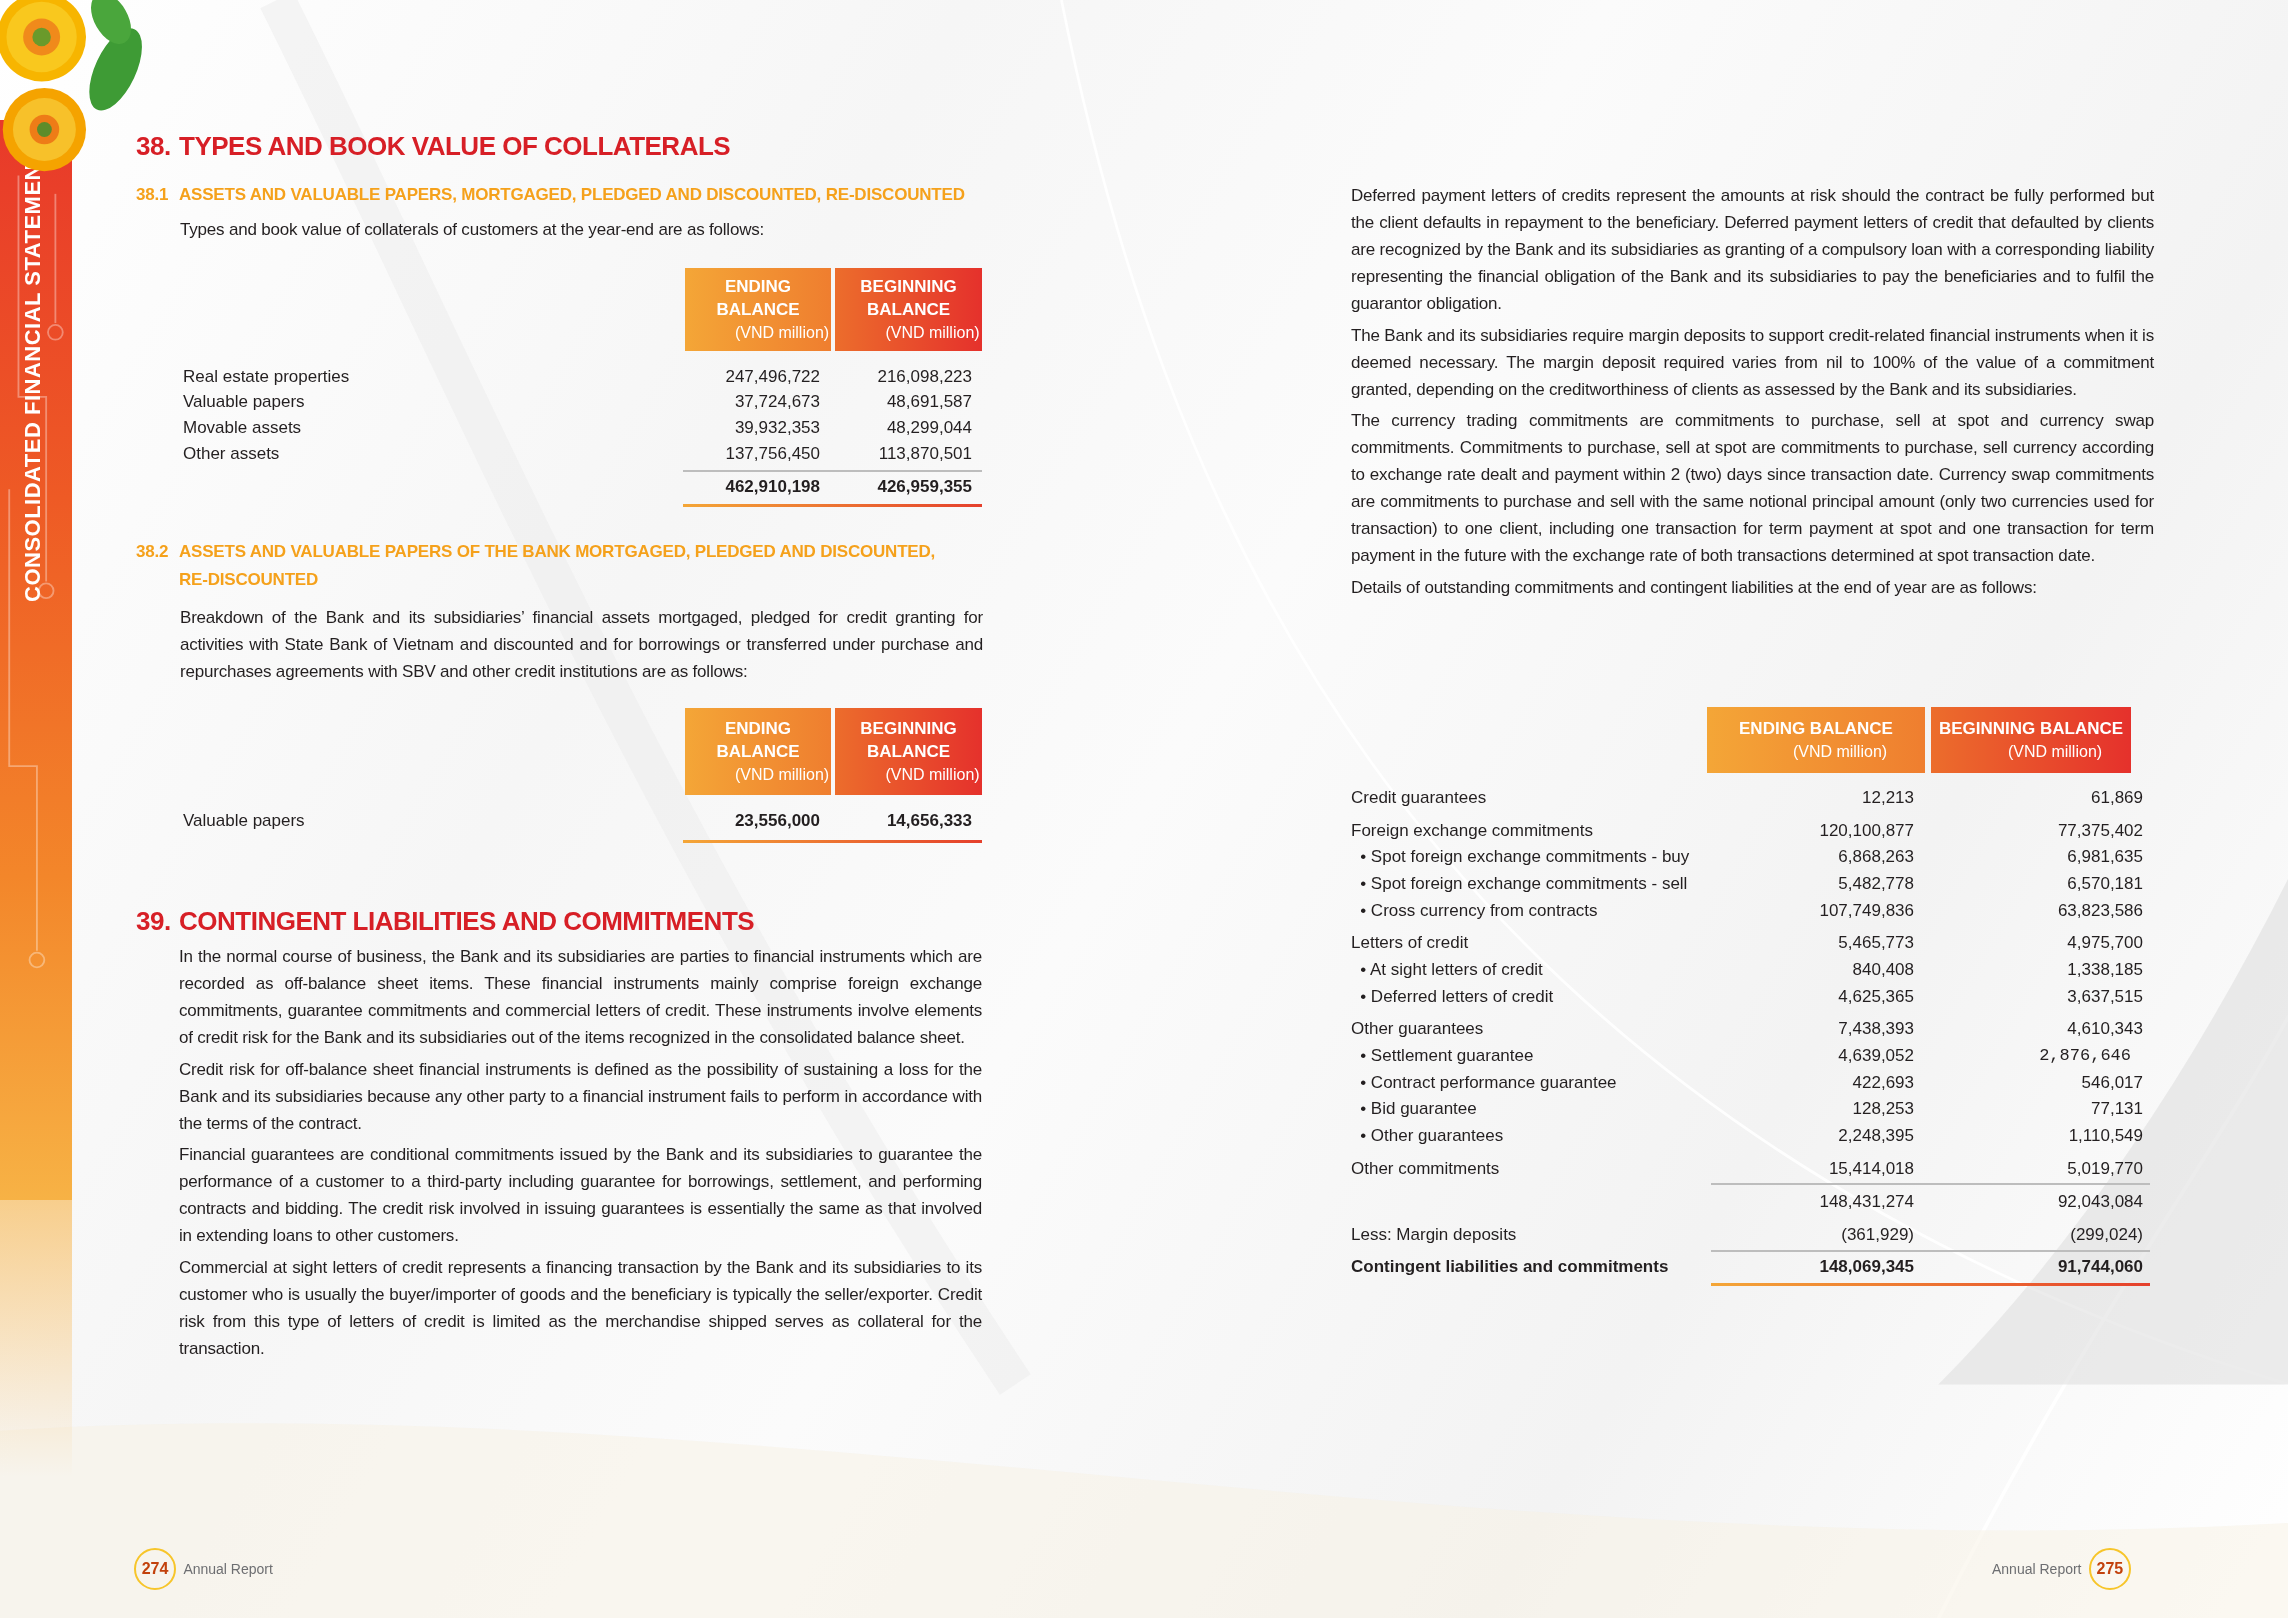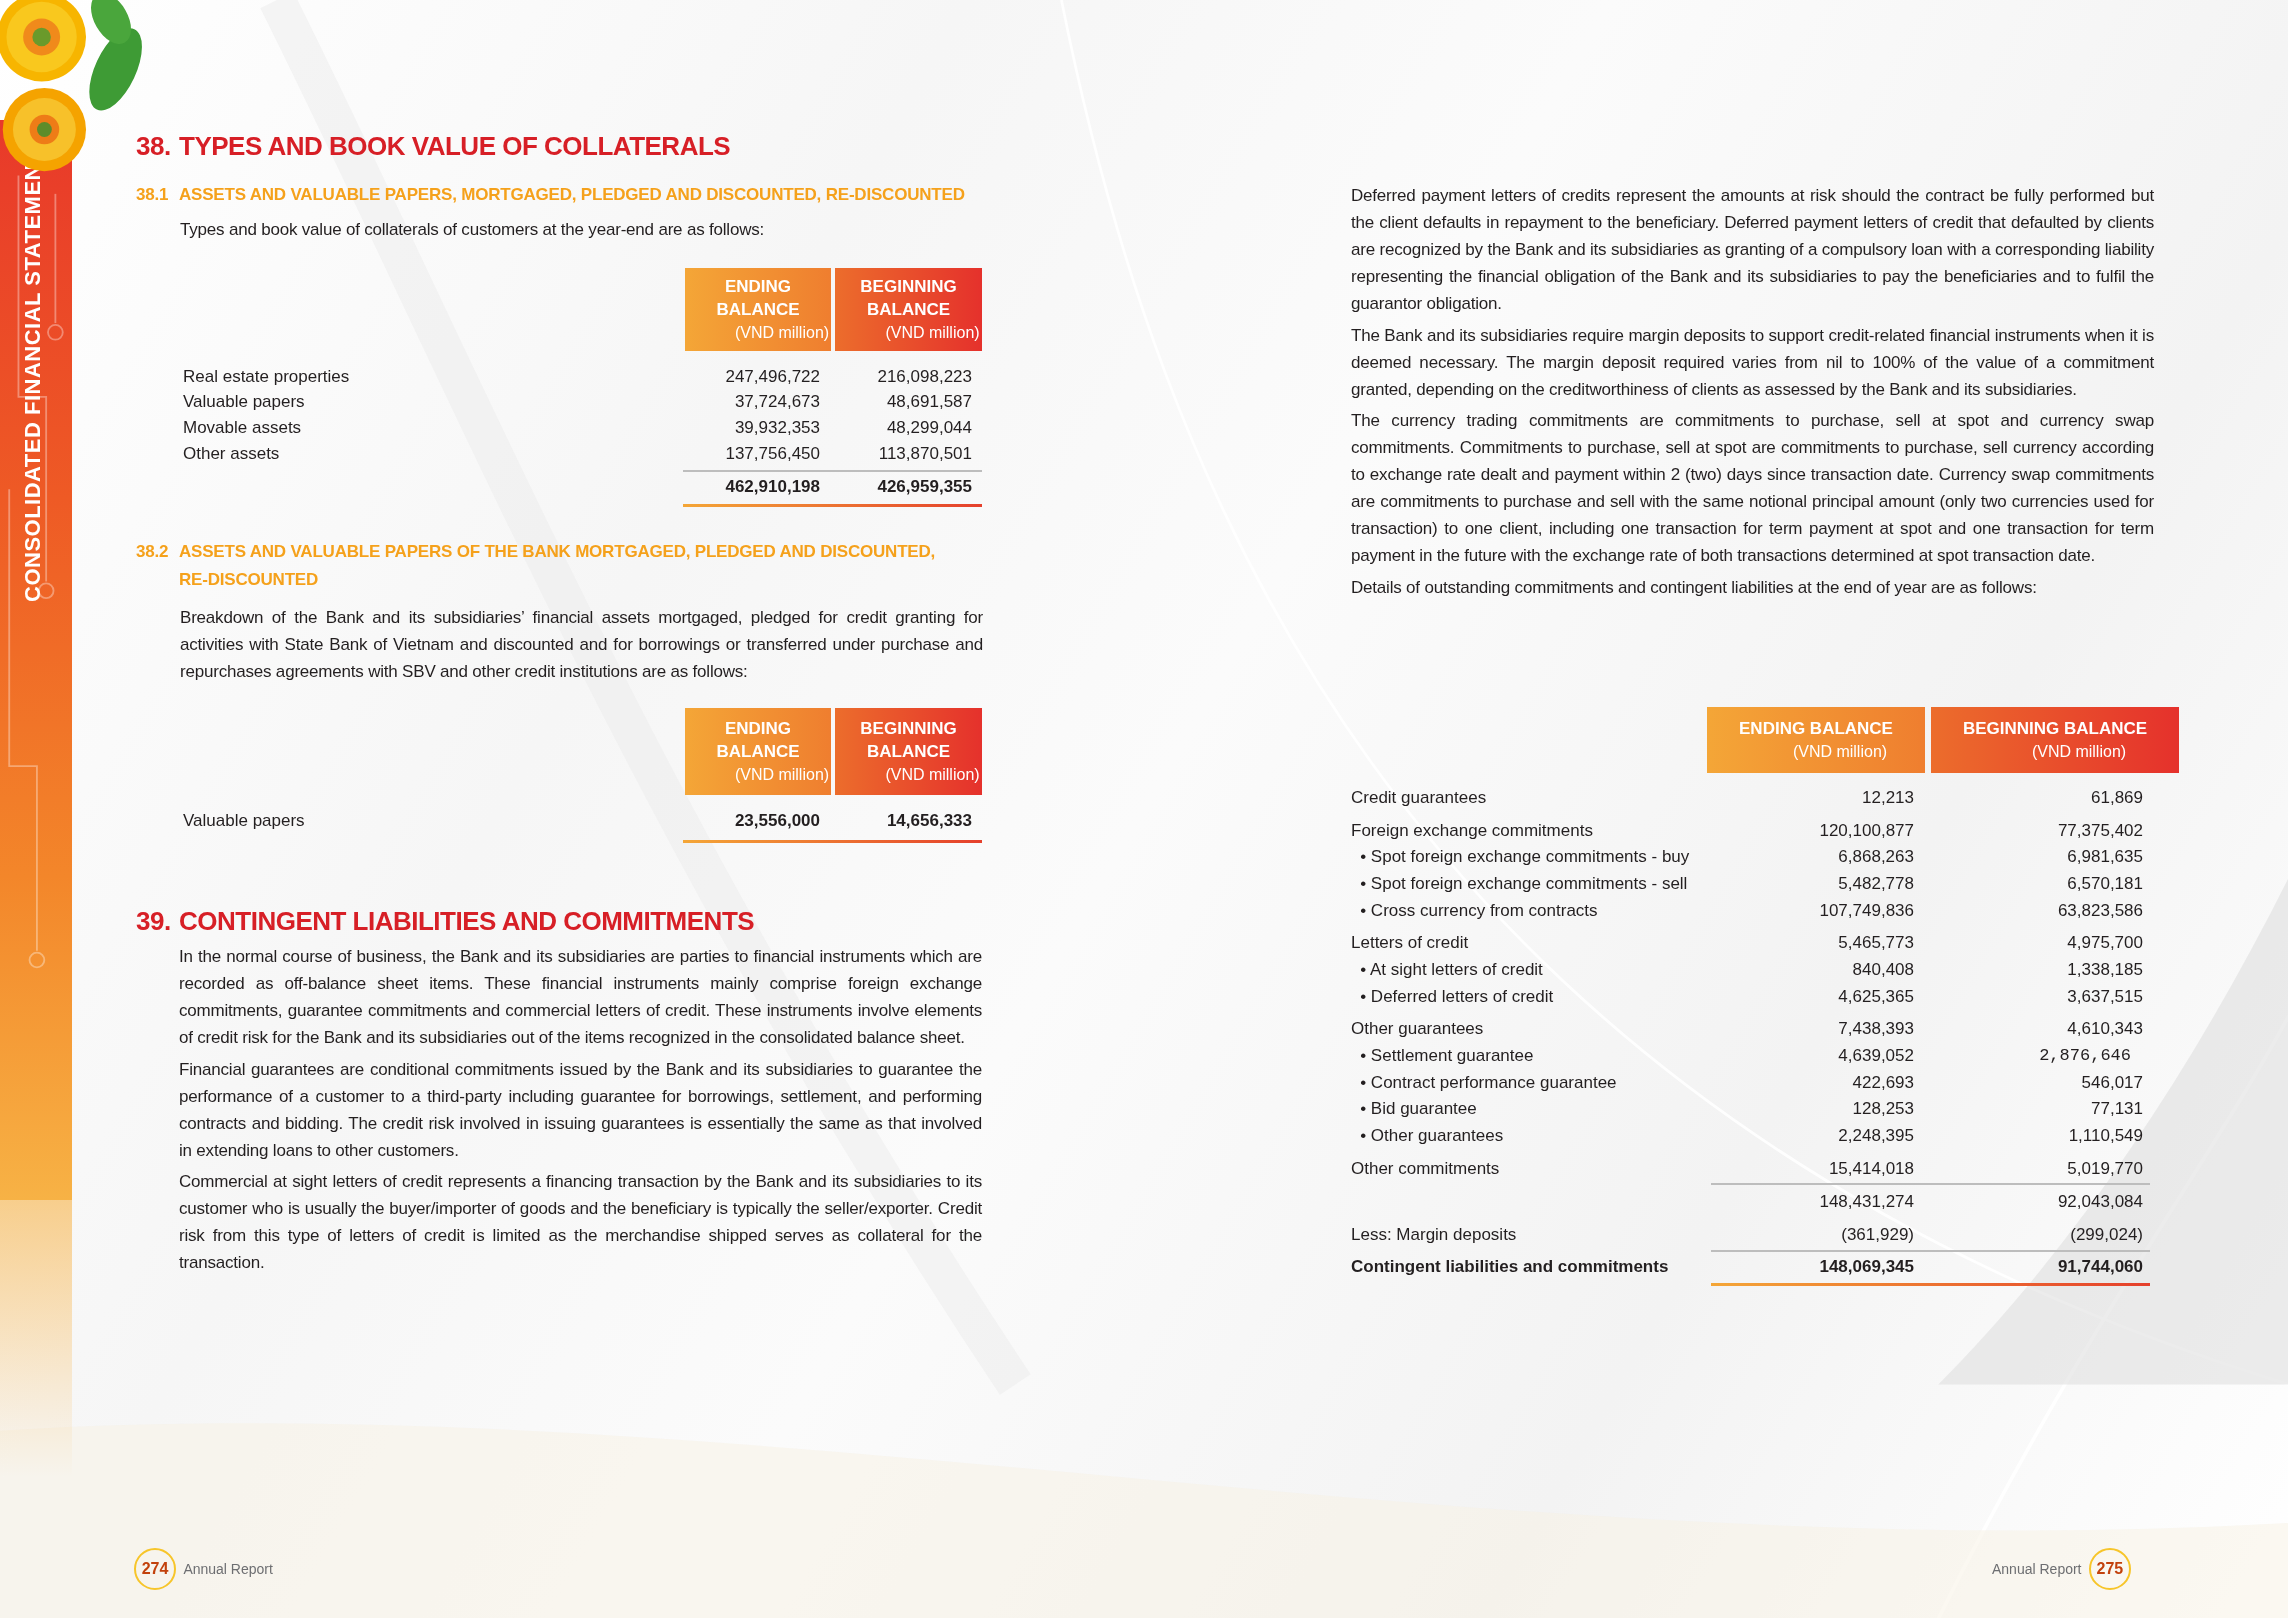"BEGINNING BALANCE" div.hdr-cell { width: 248px -> 200px }
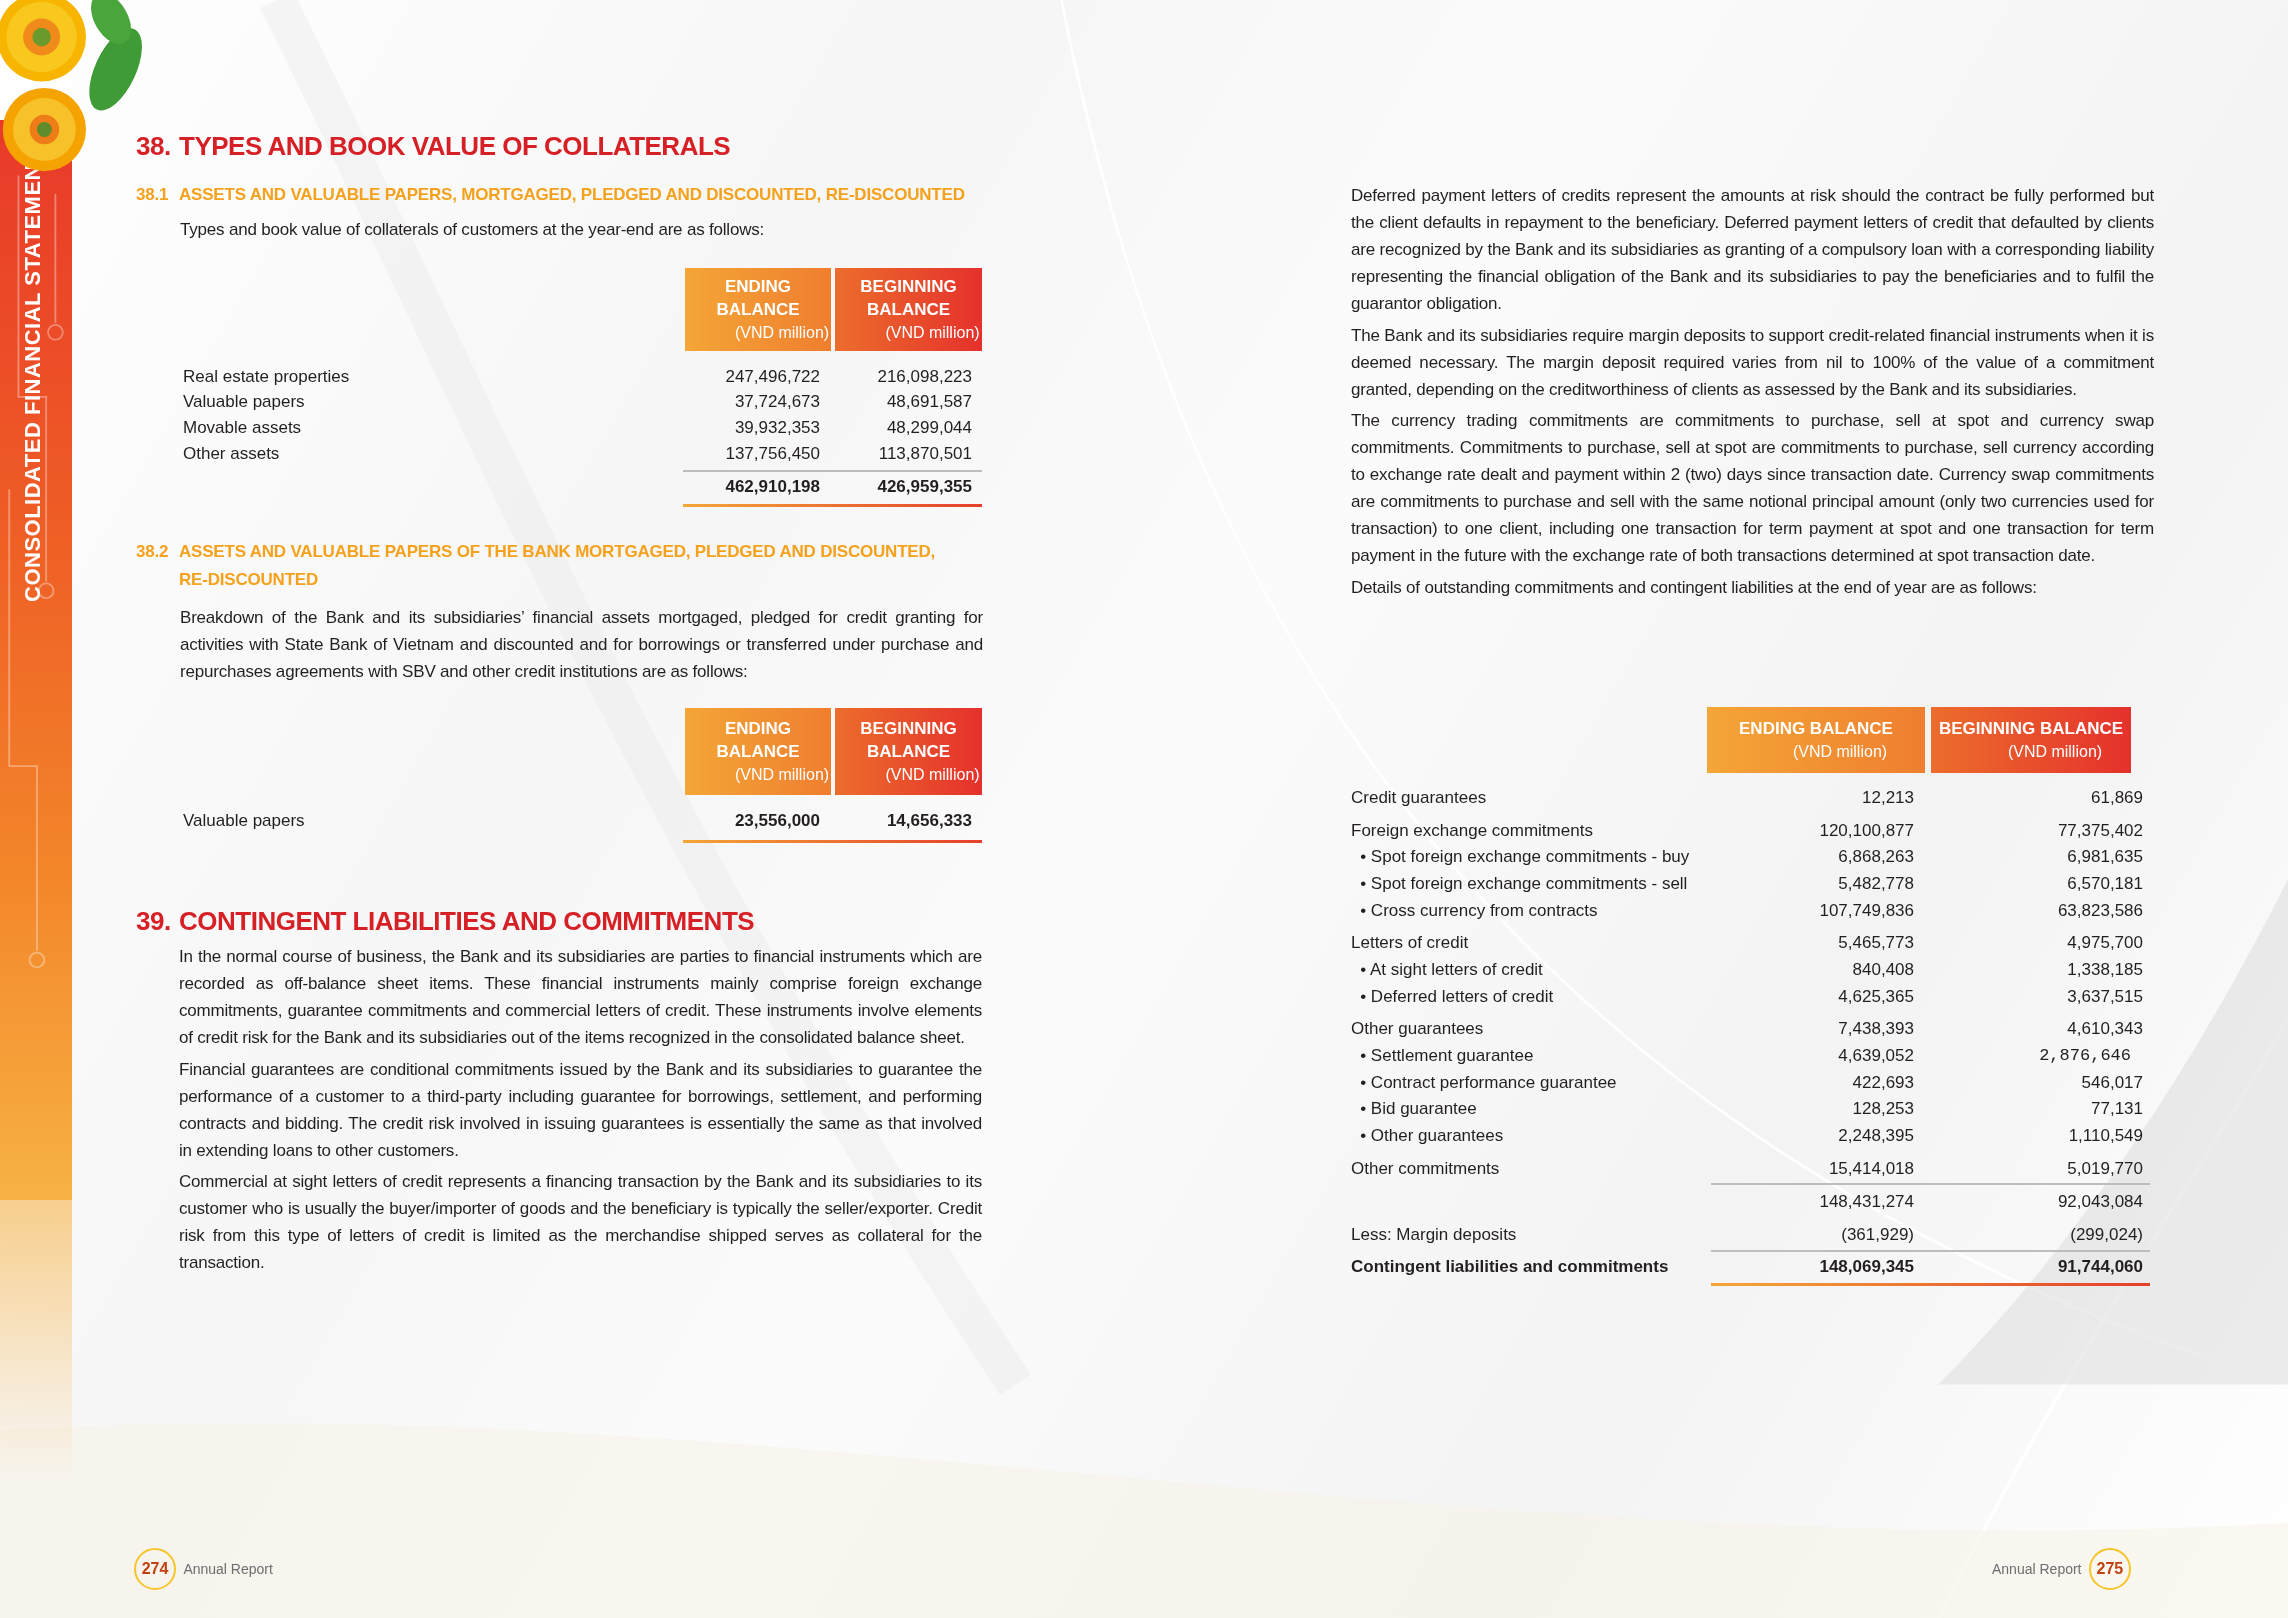"Credit risk for off-balance sheet" p { html: none -> <p>Credit risk for off-balance sheet financial instruments is defined as the possibility of sustaining a loss for the Bank and its subsidiaries because any other party to a financial instrument fails to perform in accordance with the terms of the contract.</p> }
